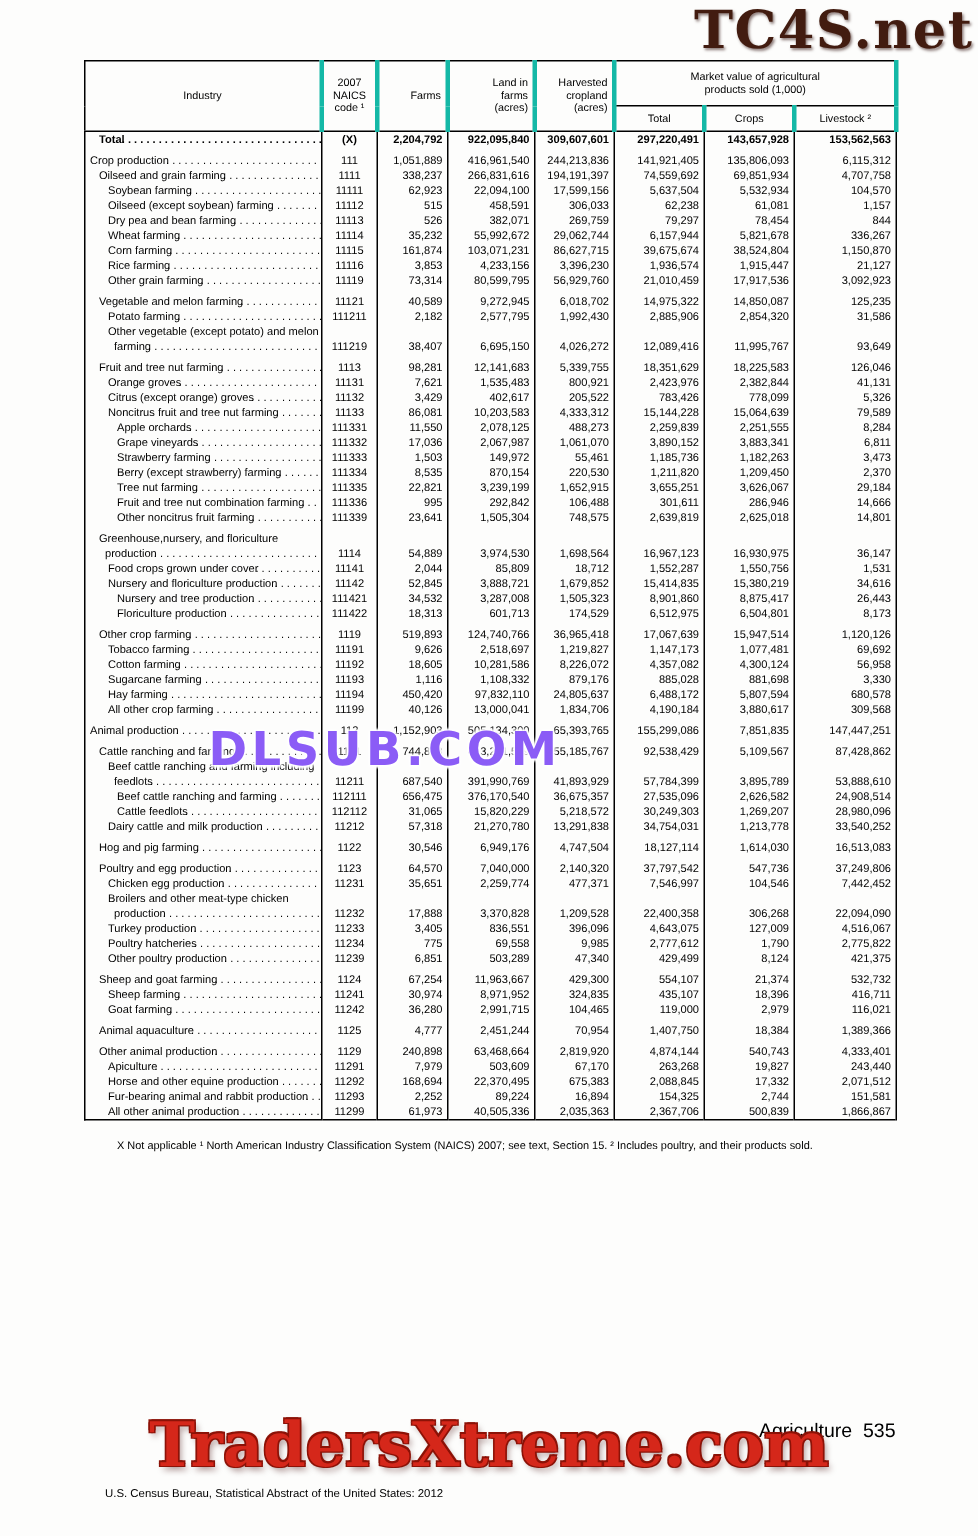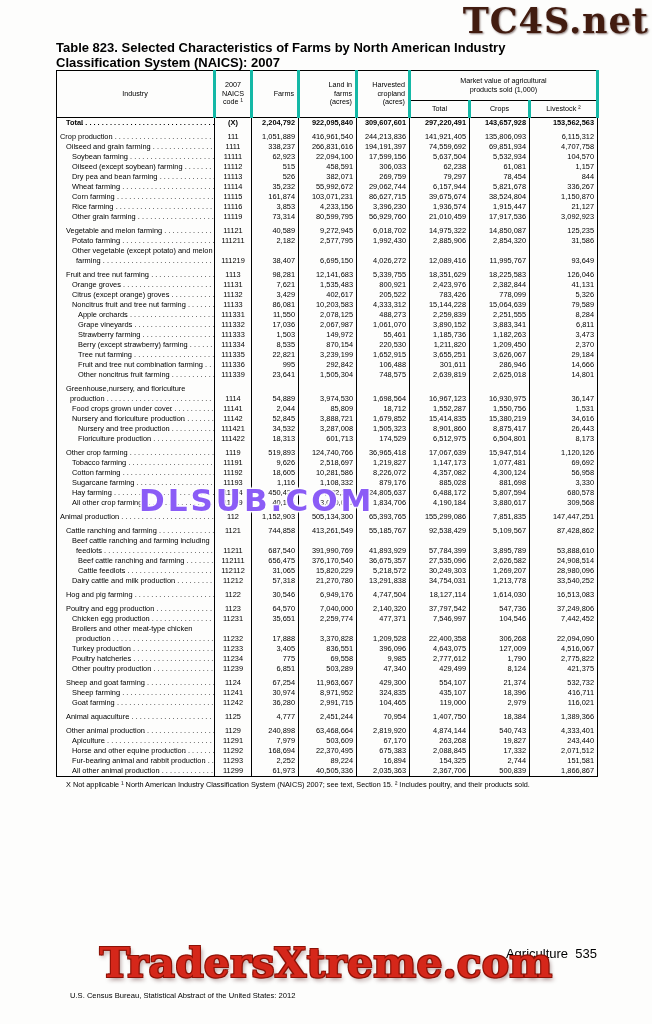"Table 823. Selected Characteristics of" h1.title { html: <h1>Table 823. Selected Characteristics of Farms by North American Industry Classification System (NAICS): 2007</h1> -> none }
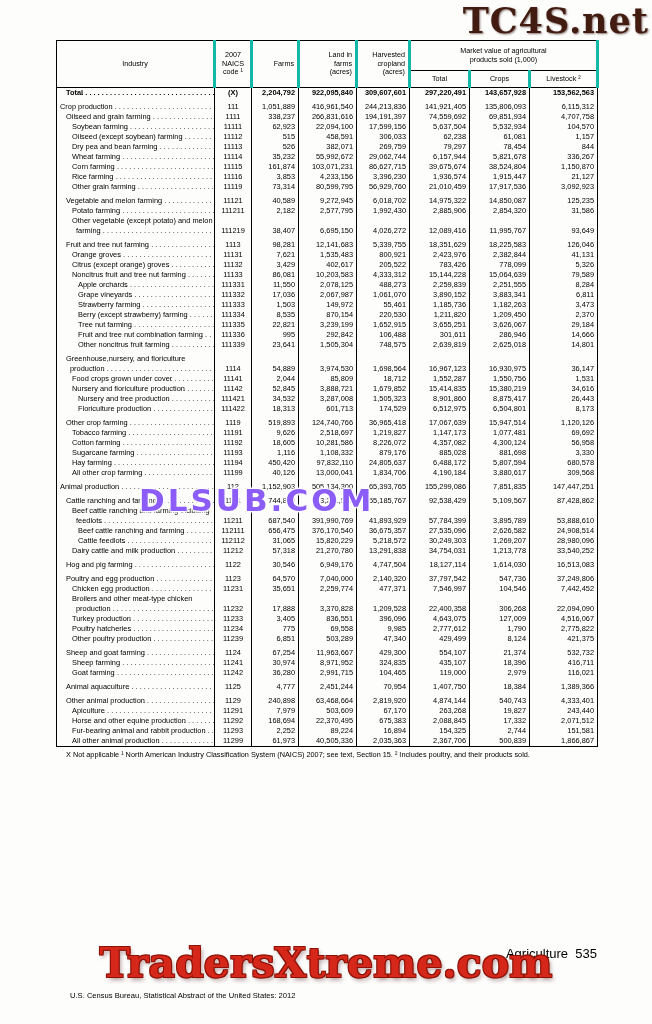"X Not applicable ¹ North" .footnotes p { margin: 0 -> 12px }
